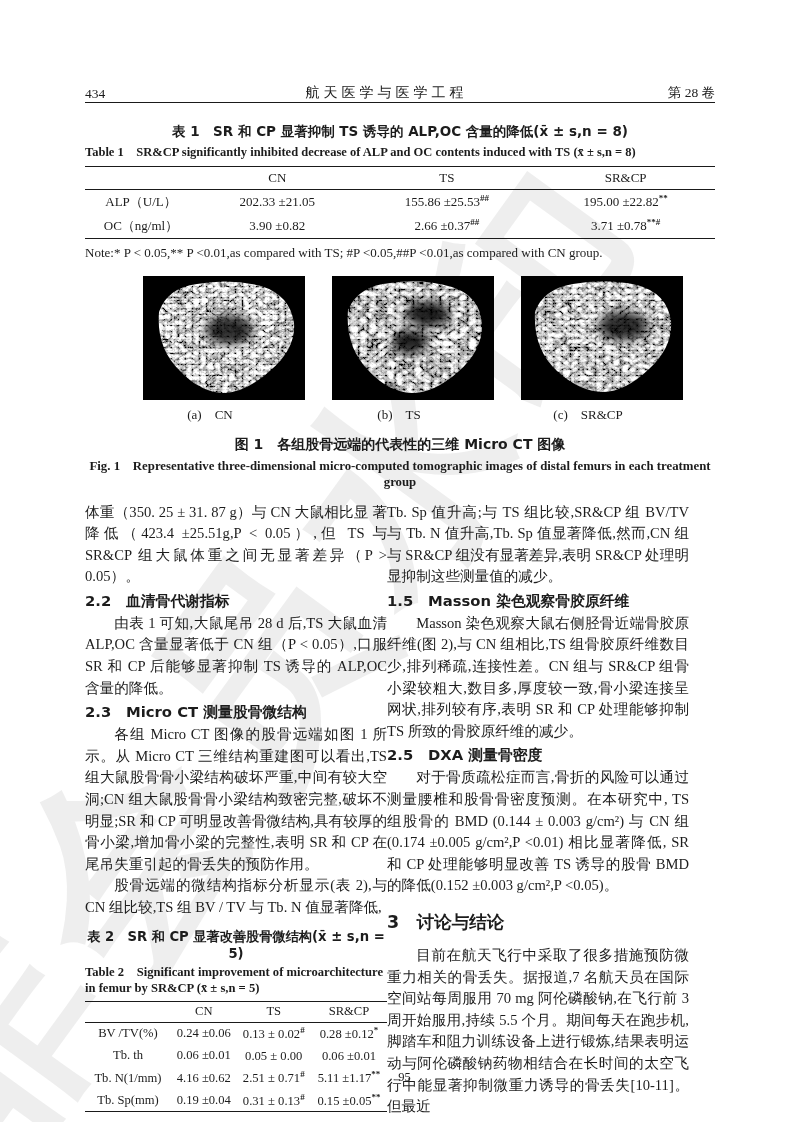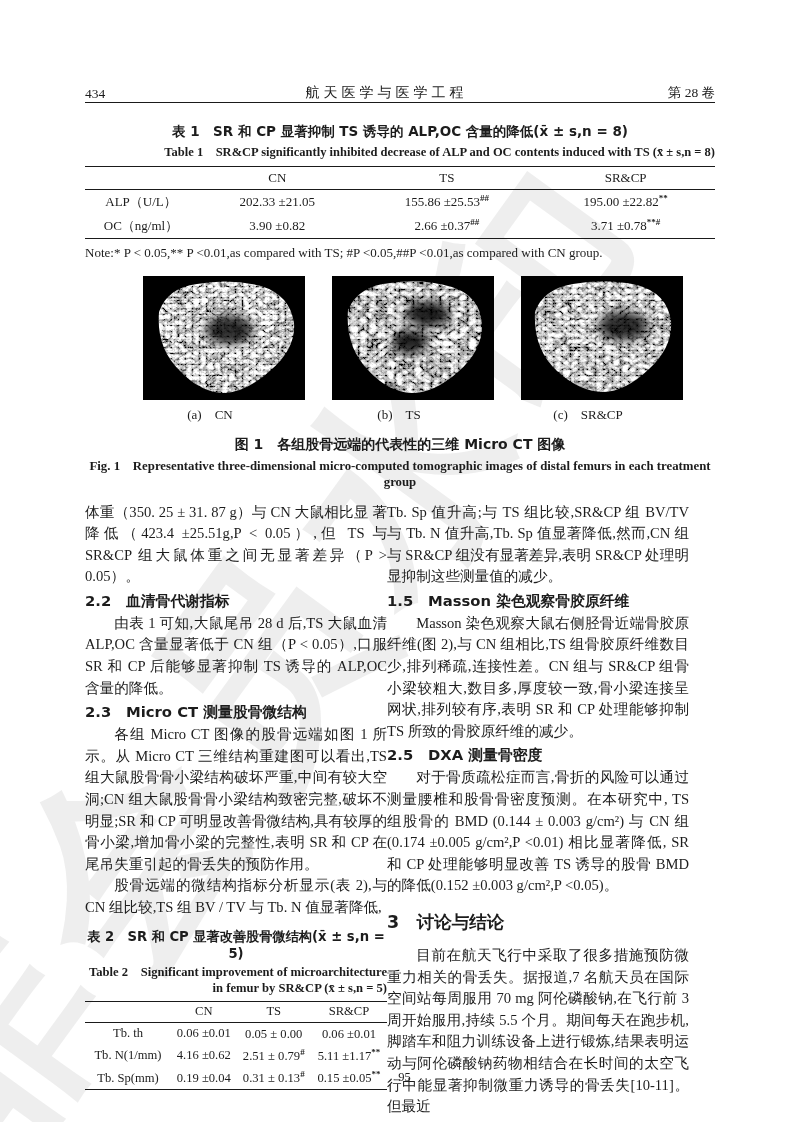"Table 1 SR&CP significantly inhibited" .tbl-title-en { text-align: right -> left }
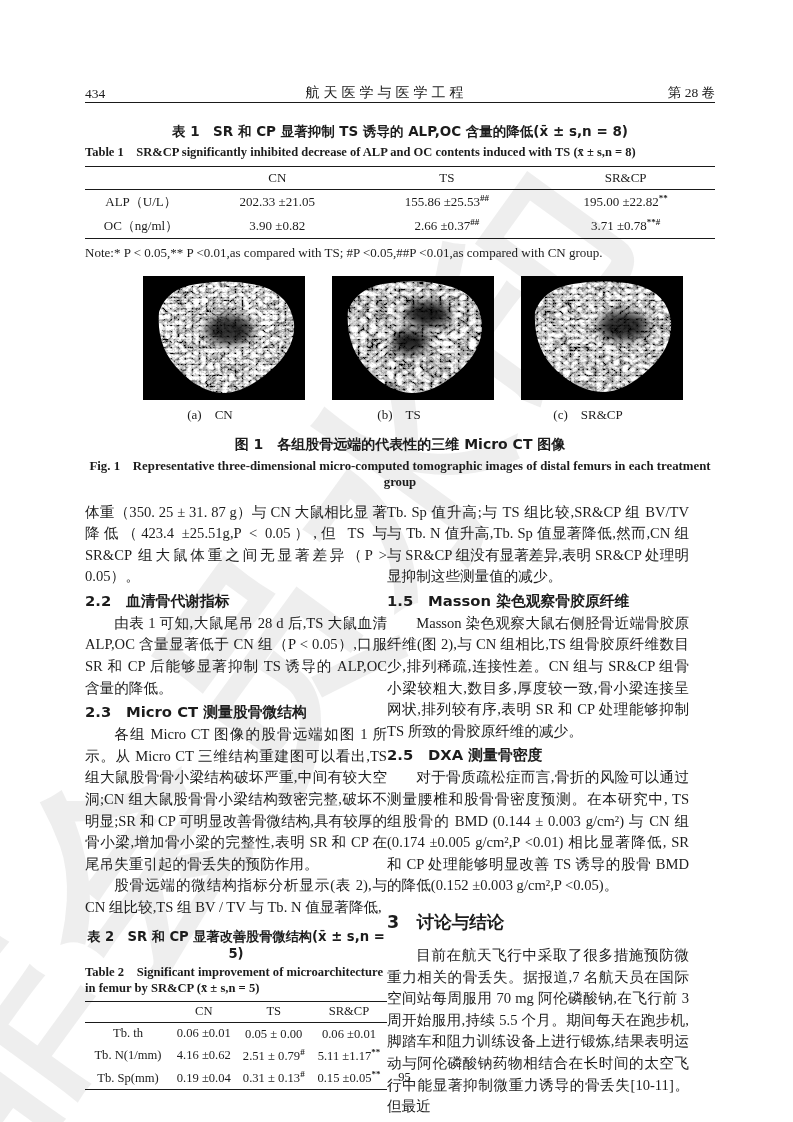"BV /TV(%)" tr { html: none -> <tr> <td>BV /TV(%)</td> <td>0.24 ±0.06</td> <td><span>0.13 ± 0.02</span><sup>#</sup></td> <td><span>0.28 ±0.12</span><sup>*</sup></td> </tr> }
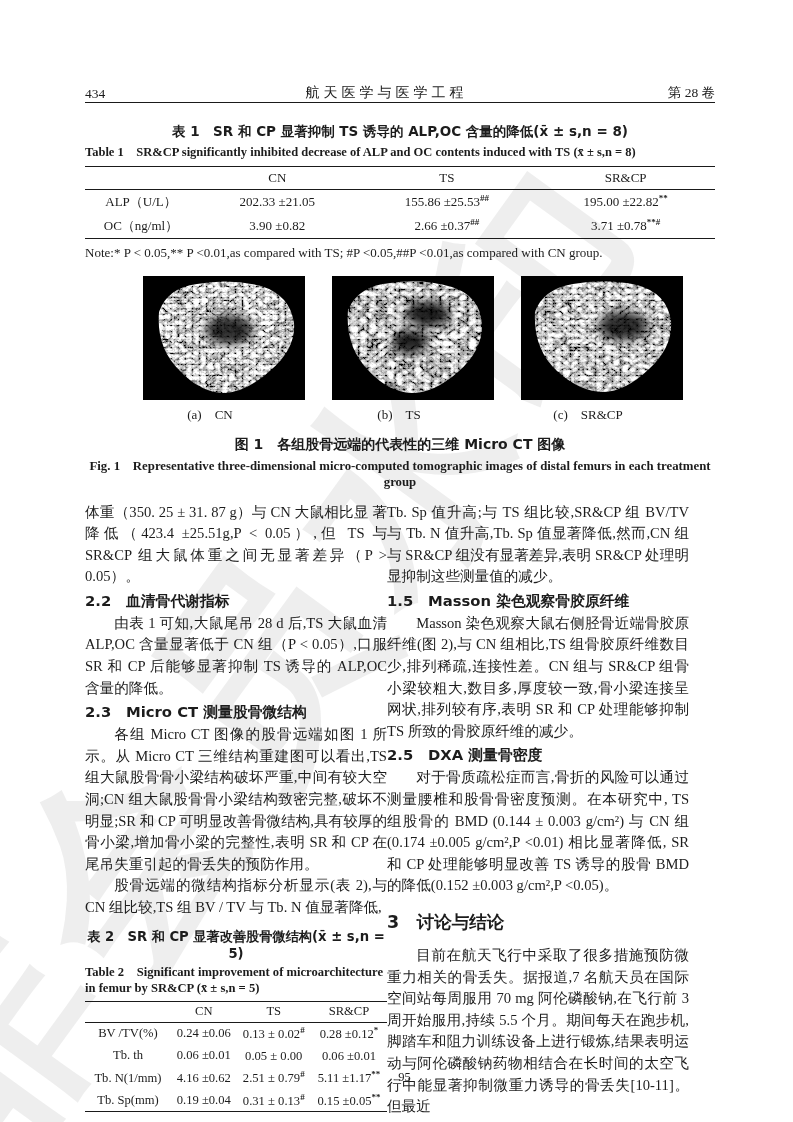"2.51 ± 0.79" span { text: 0.79 -> 0.71 }
